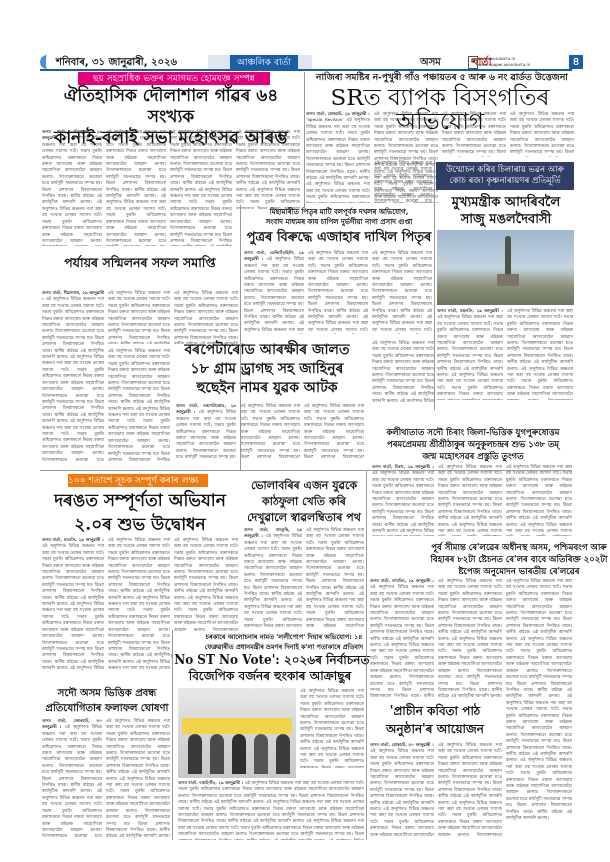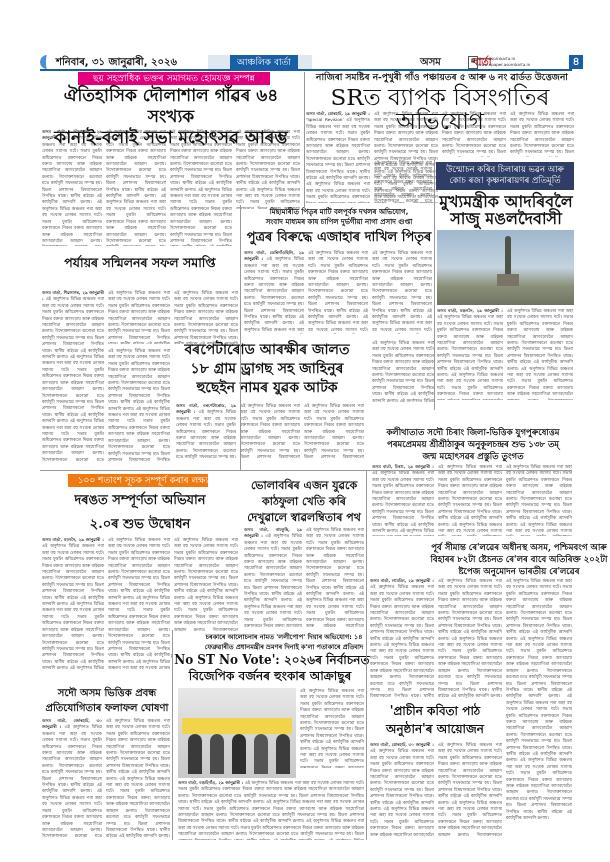"মুখ্যমন্ত্ৰীক আদৰিবলৈ" div.abs { font-size: 16px -> 13px }
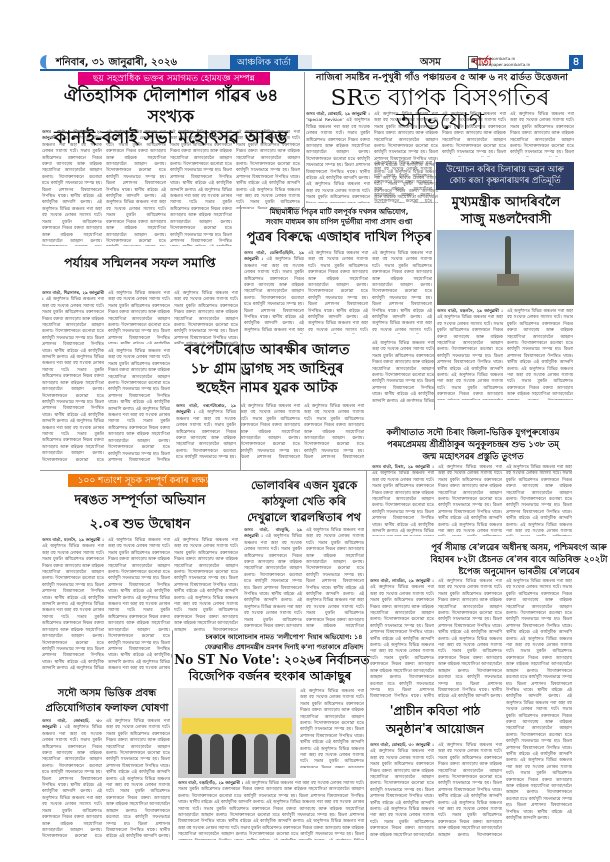"১০০ শতাংশ সূচক সম্পূৰ্ণ কৰাৰ" .kicker-orange { text-align: right -> left }
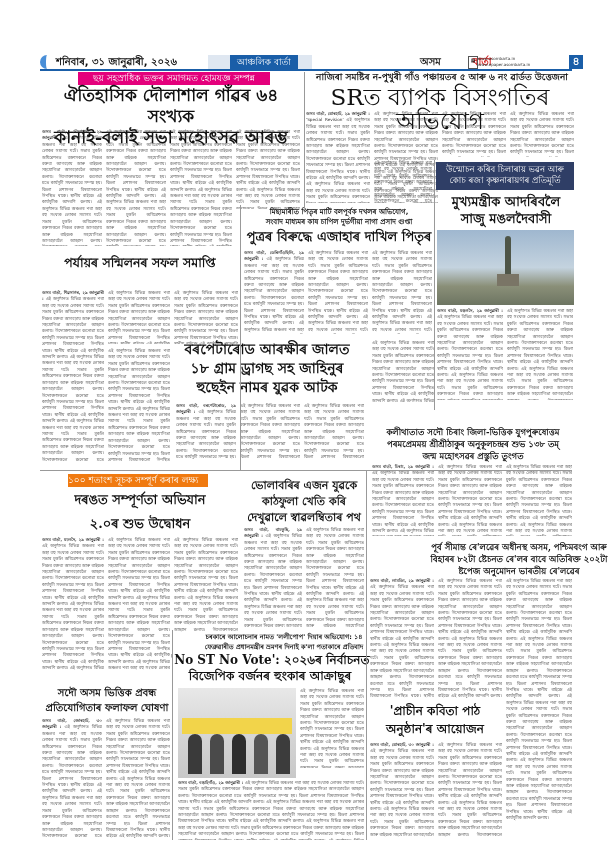"দৰঙত সম্পূৰ্ণতা অভিযান" div.abs { font-size: 13px -> 17px }
